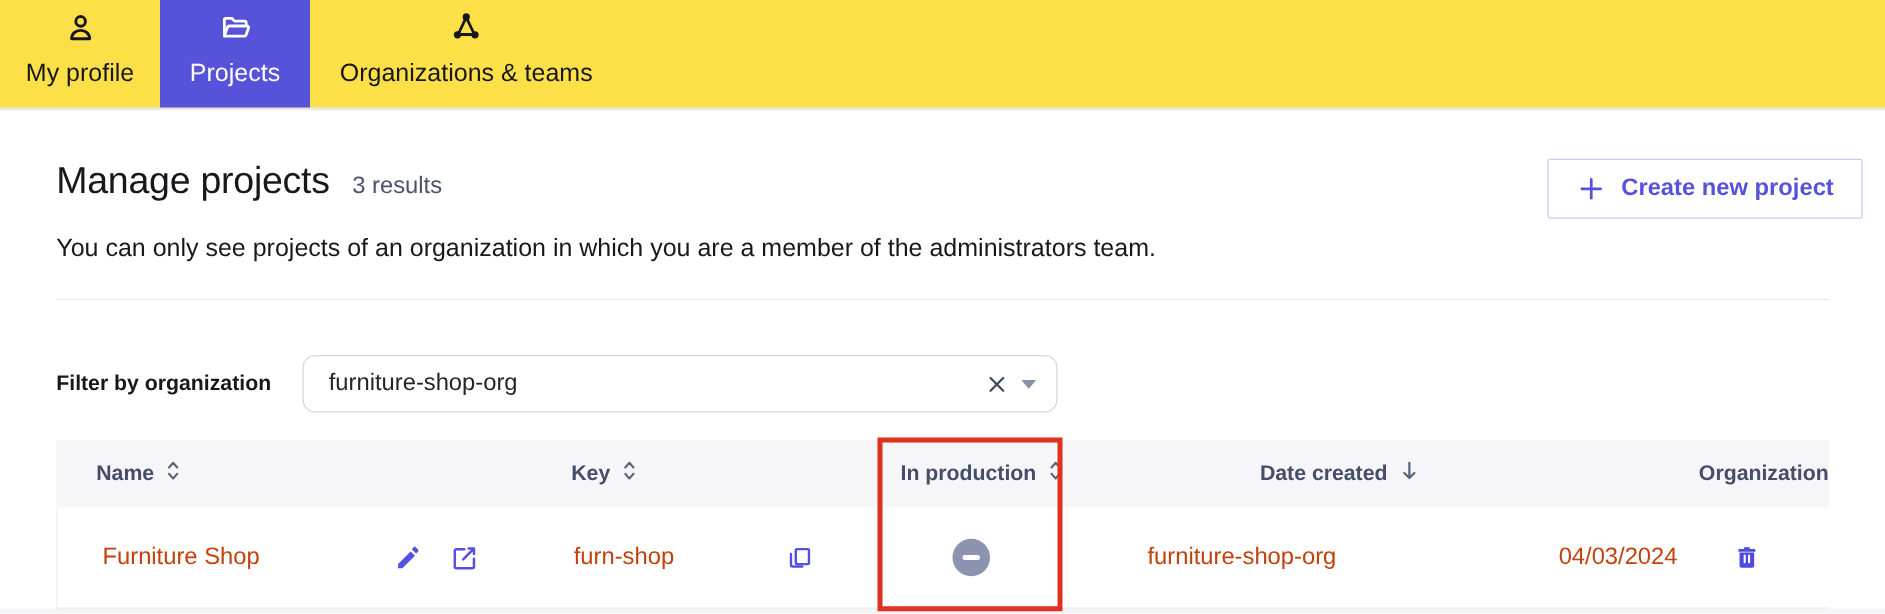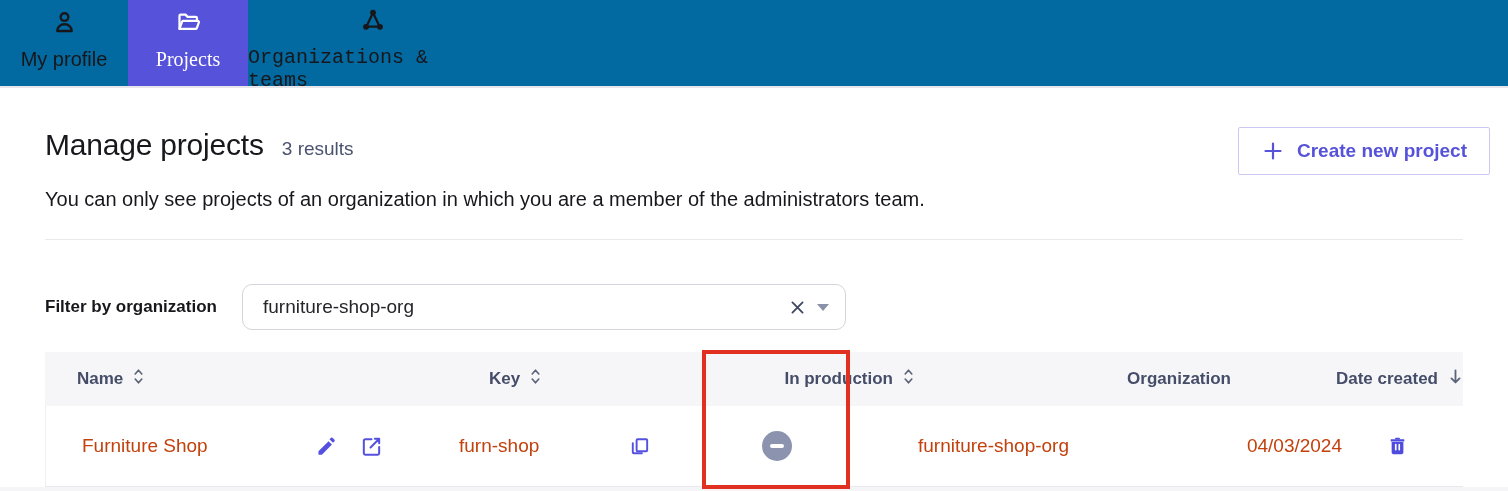"My profile" .tabbar { background: #0369a1 -> #fde047 }
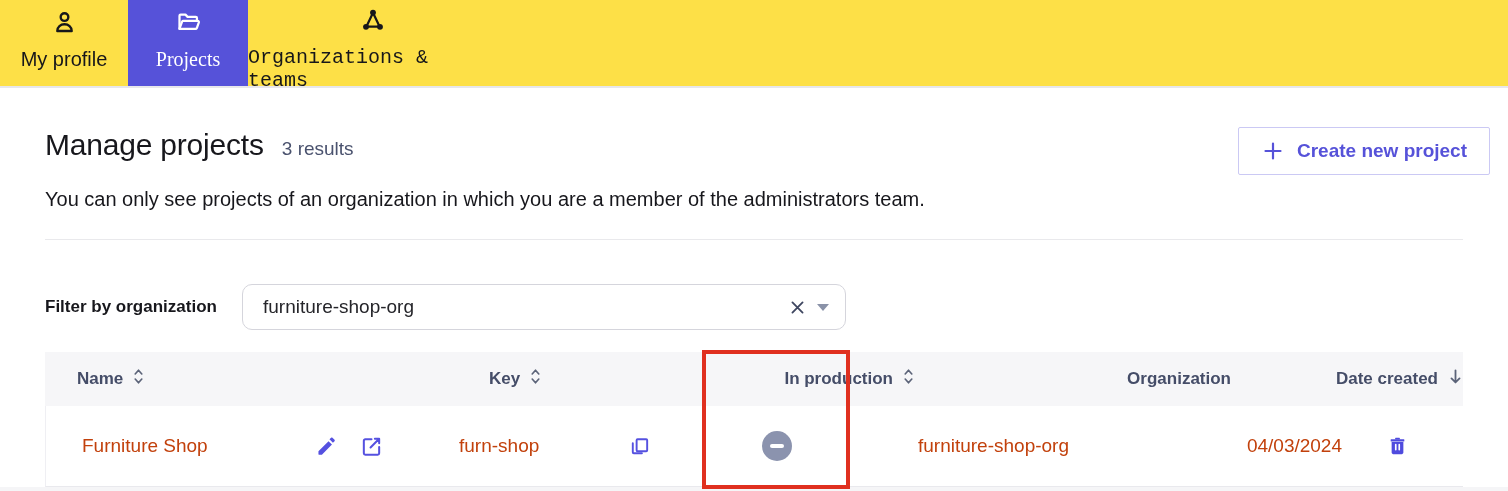"Projects" .tab.active { font-family: Liberation Serif, serif -> none }
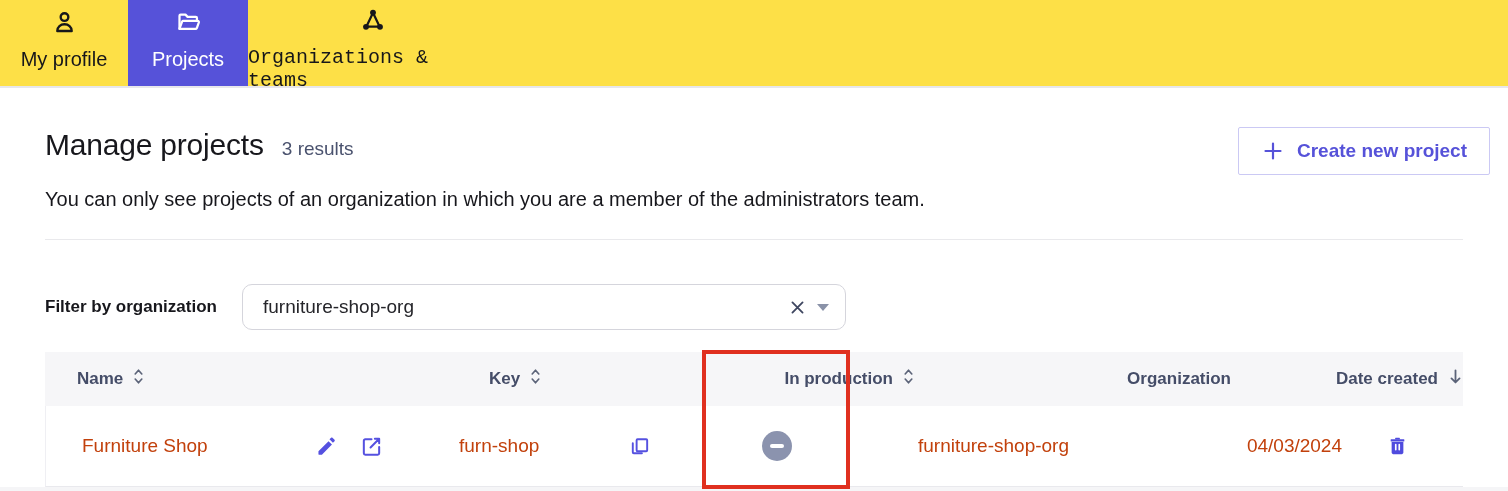"Organizations & teams" .tab-orgs { font-family: Liberation Mono, monospace -> none }
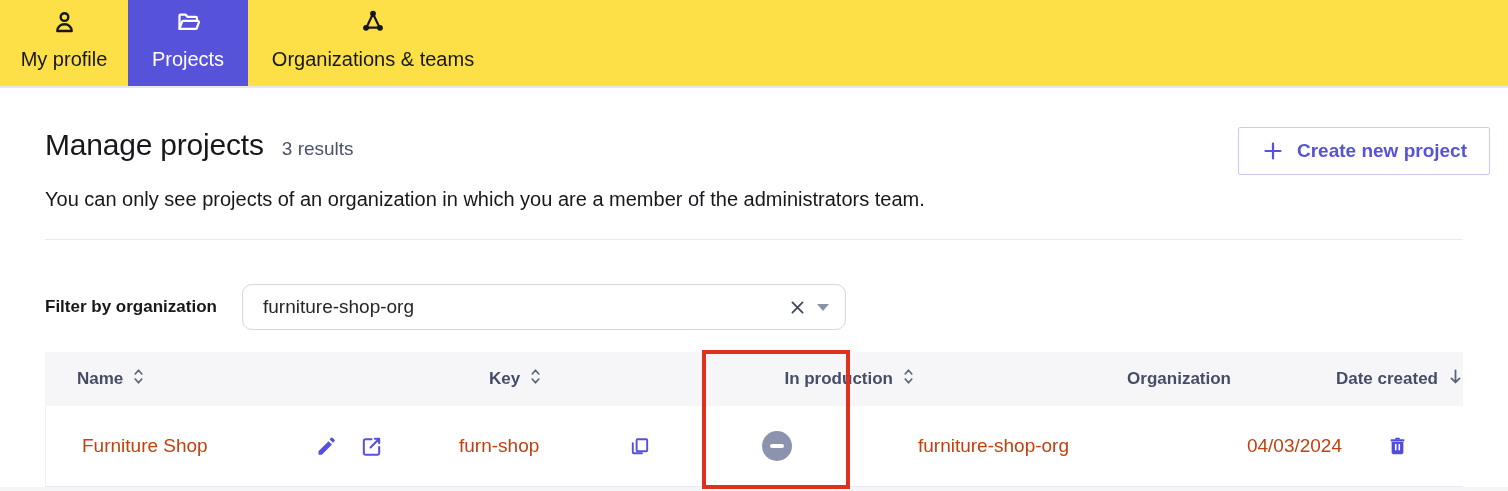"Name" .thead { gap: 32px -> none }
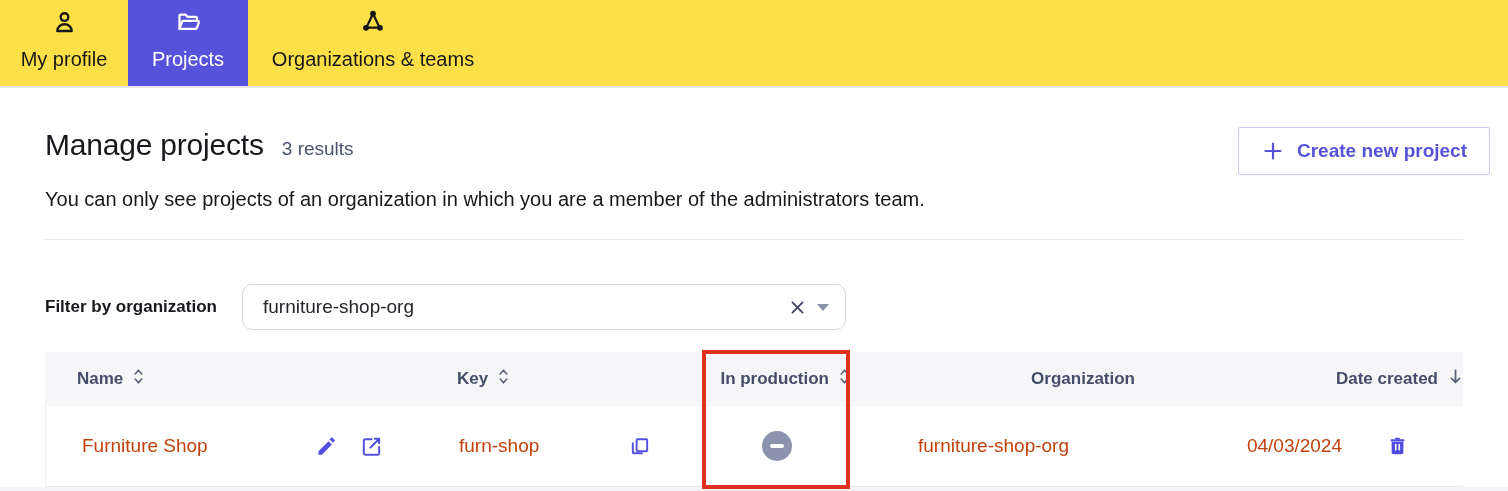"Organization" div.th { order: before "Date created" -> after "Date created" }
